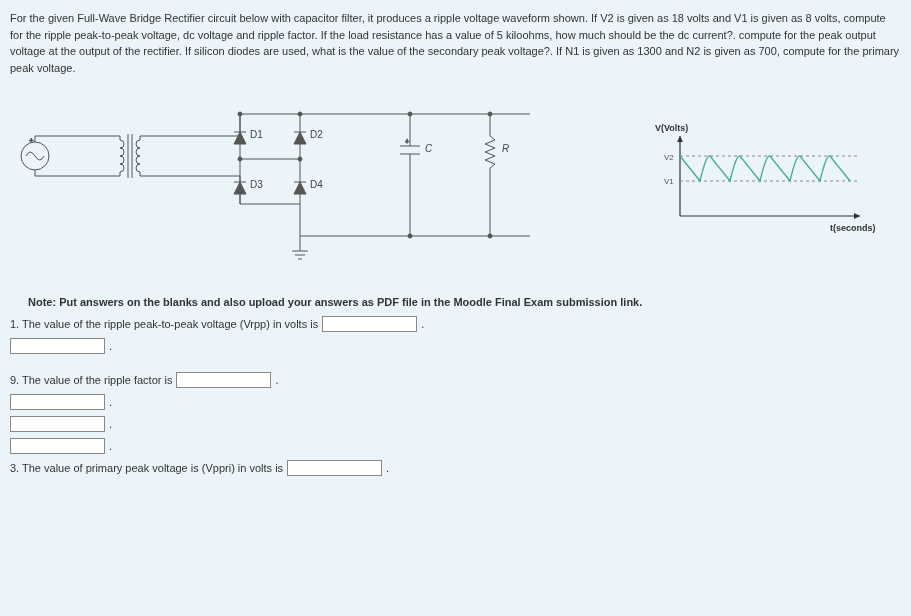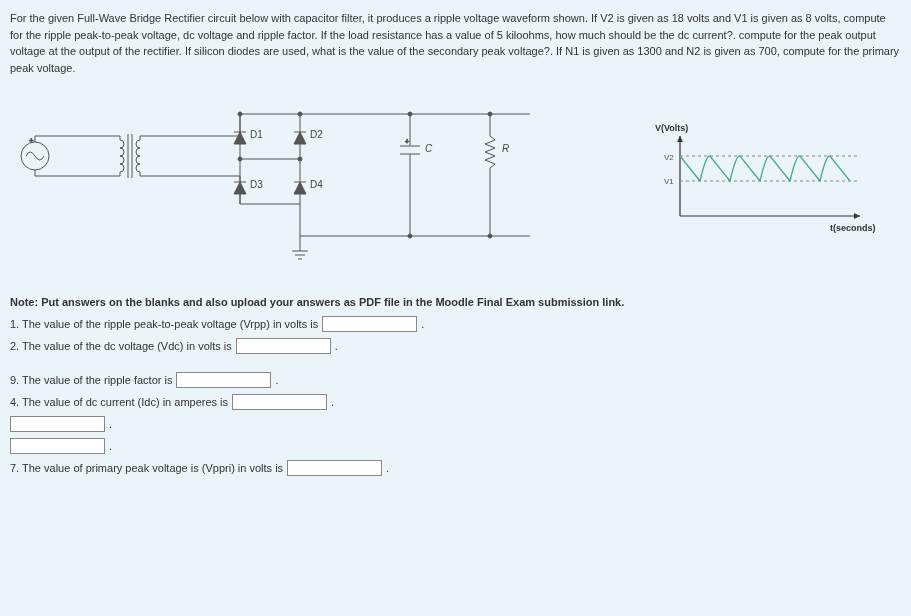"Note: Put answers on the" .note { margin: 10px 0 8px 0 -> 10px 0 8px 18px }
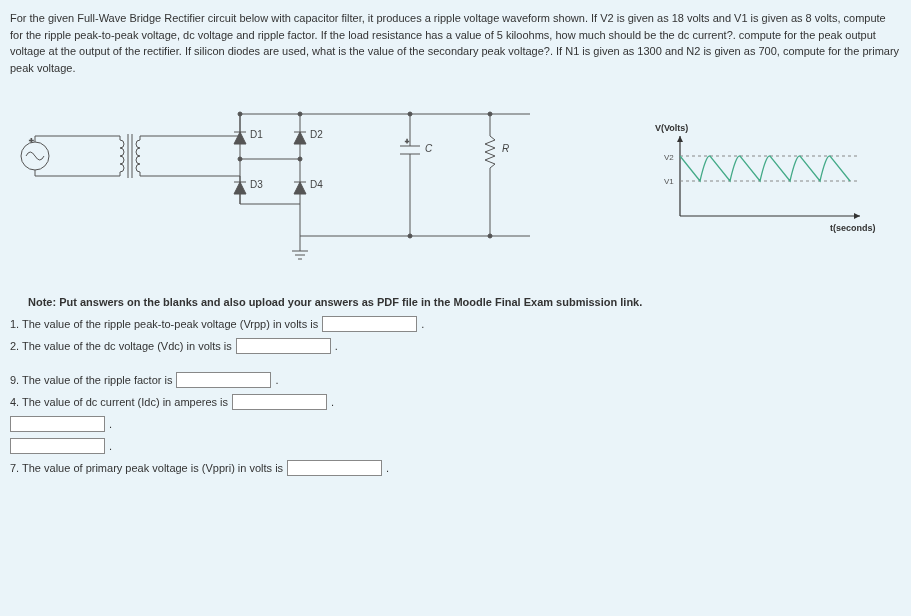"2. The value of the" span { html: <span>2. The value of the dc voltage (Vdc) in volts is</span> -> none }
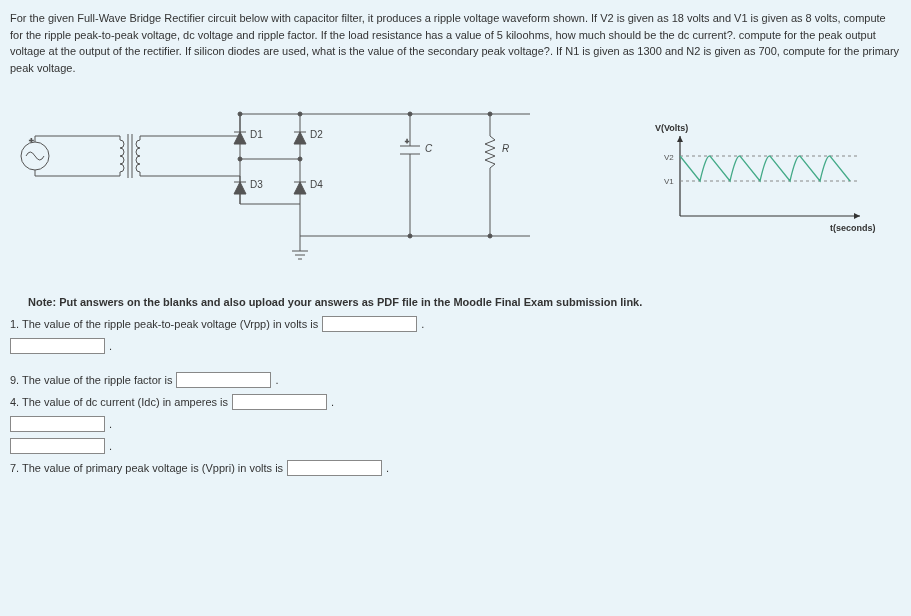"4. The value of dc" span { html: <span>4. The value of dc current (Idc) in amperes is</span> -> none }
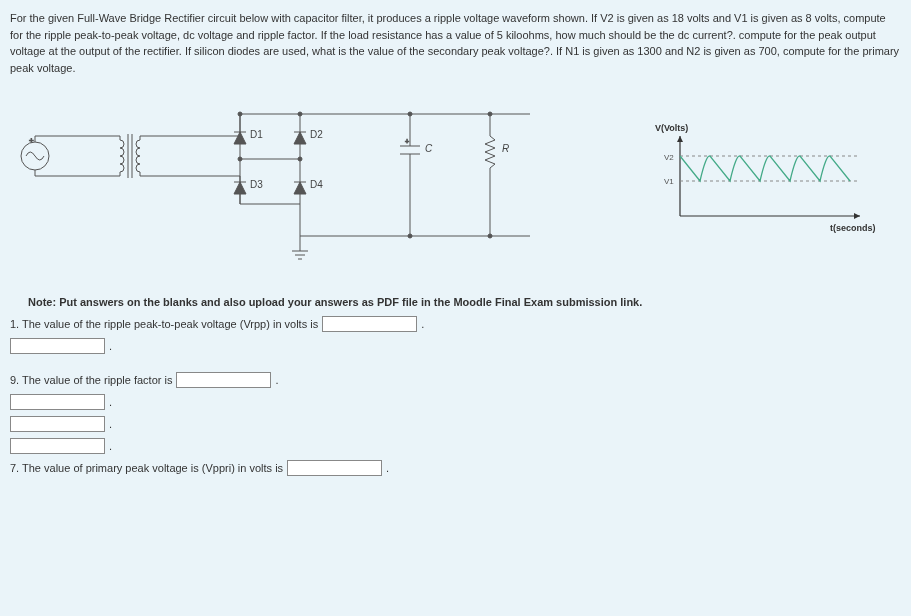"7. The value of primary" span { text: 7 -> 3 }
